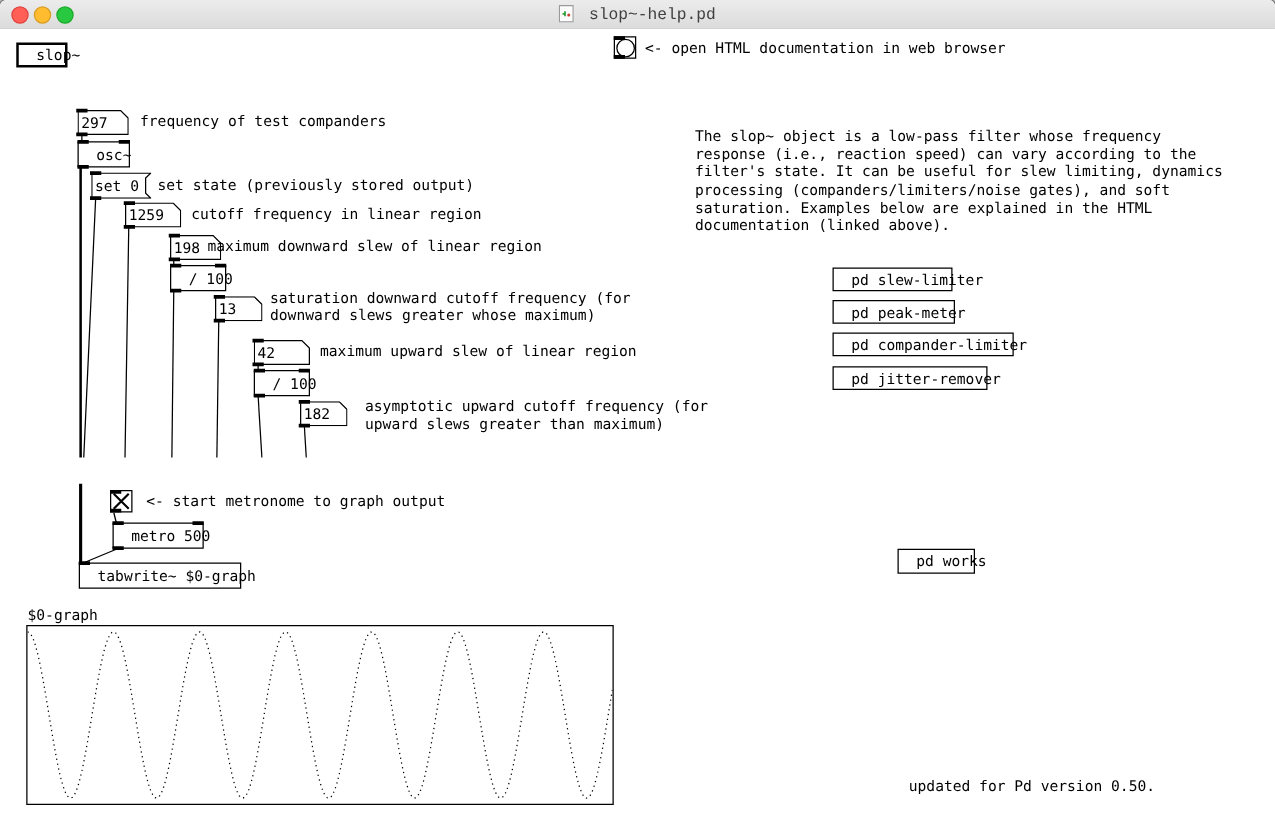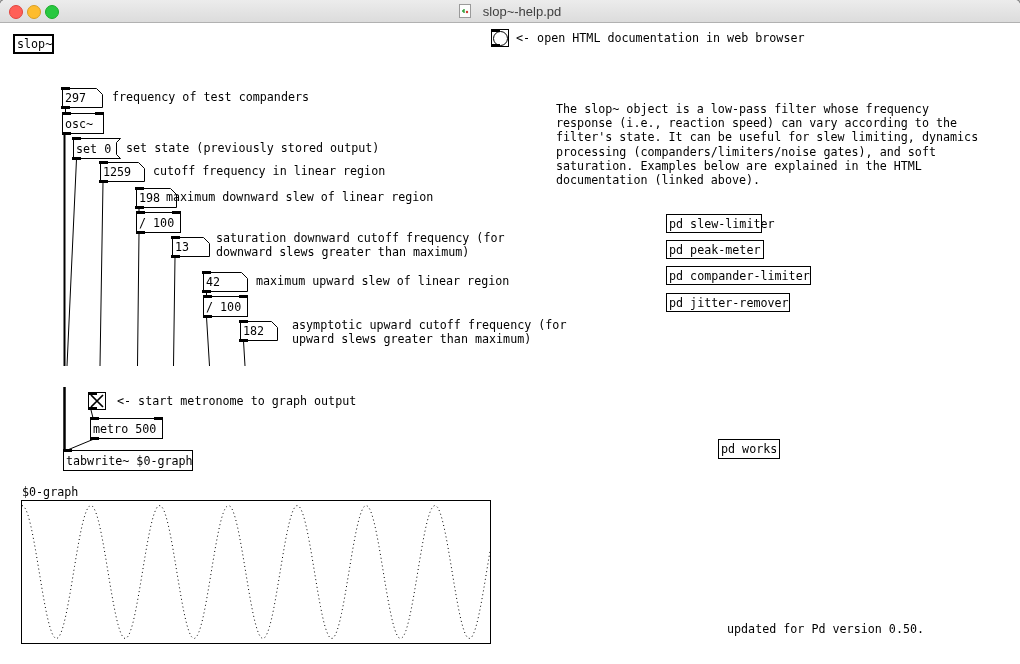"slop~-help.pd" .title-group { font-family: Liberation Sans, sans-serif -> Liberation Mono, monospace }
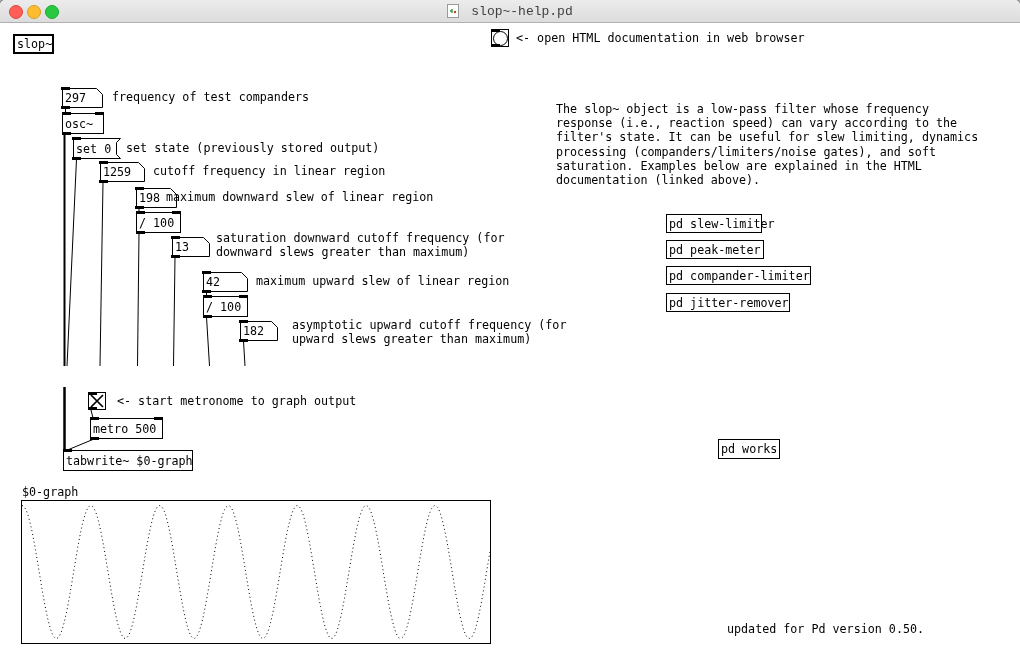"slop~" .pd-box { padding-left: 2px -> 14px }
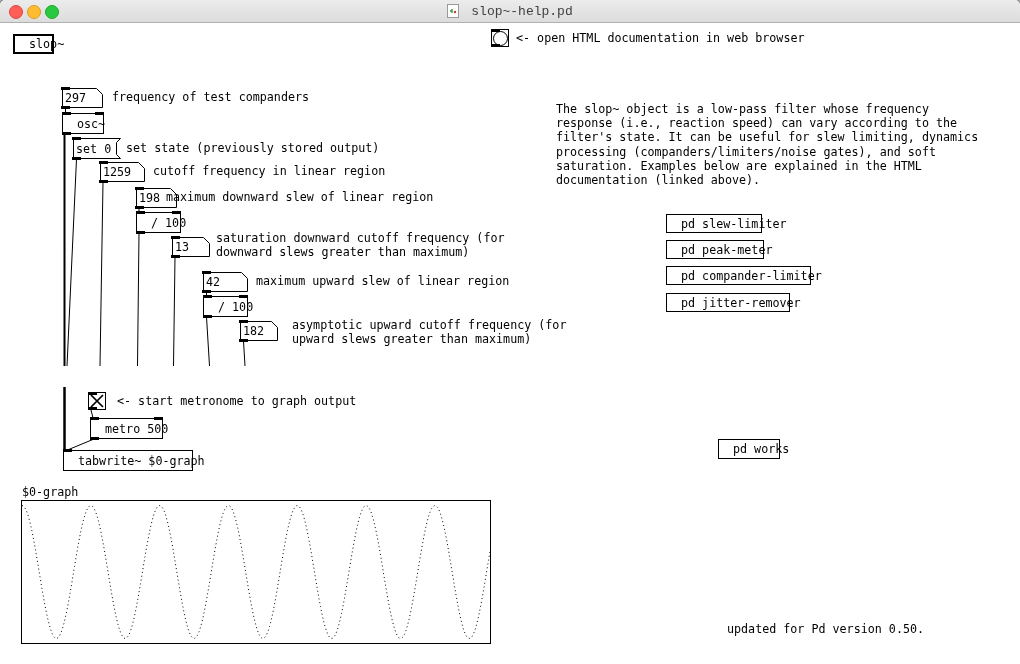"downward slews greater than maximum)" span { text: than -> whose }
